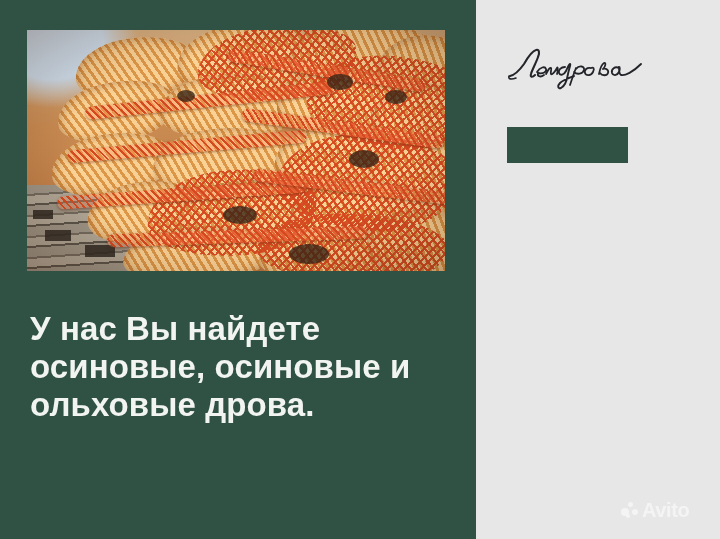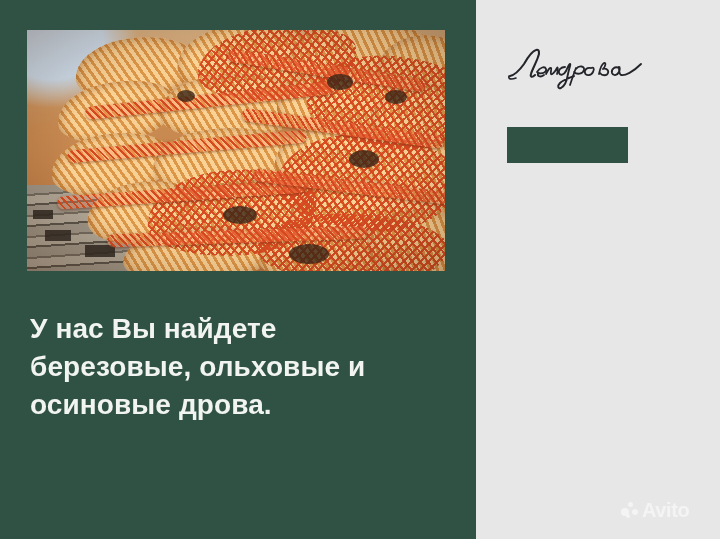"У нас Вы найдете" .headline { font-size: 28px -> 33px }
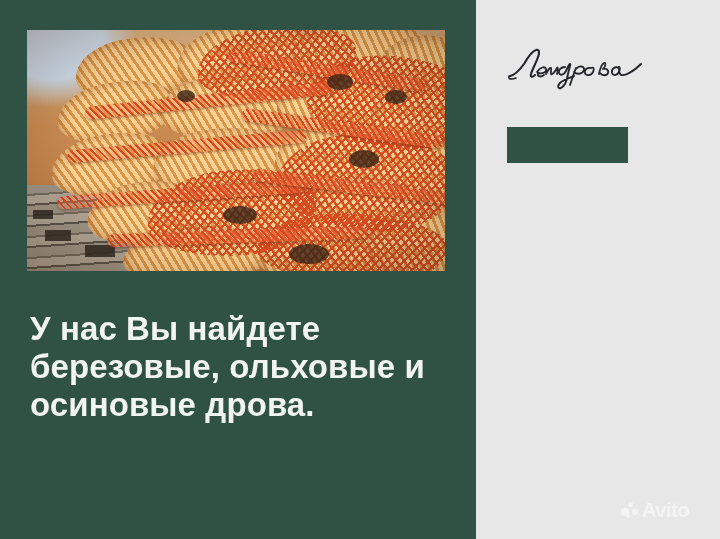"березовые, ольховые и" span.ln { text: березовые, ольховые -> осиновые, осиновые }
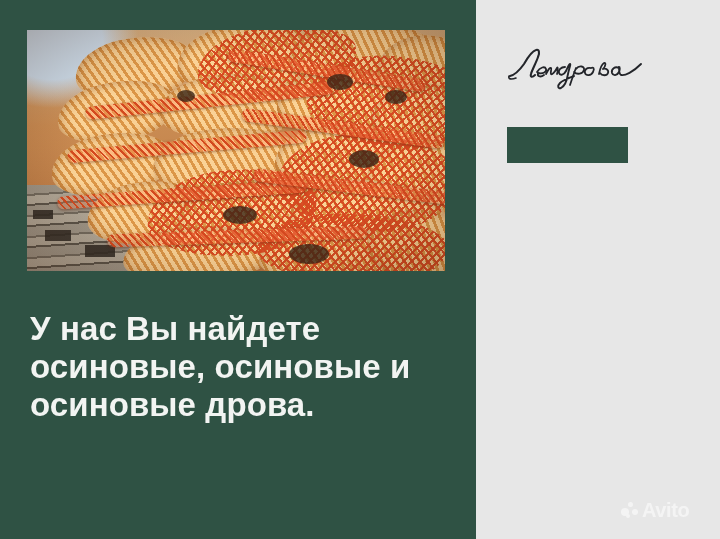"осиновые дрова." span.ln { text: осиновые -> ольховые }
